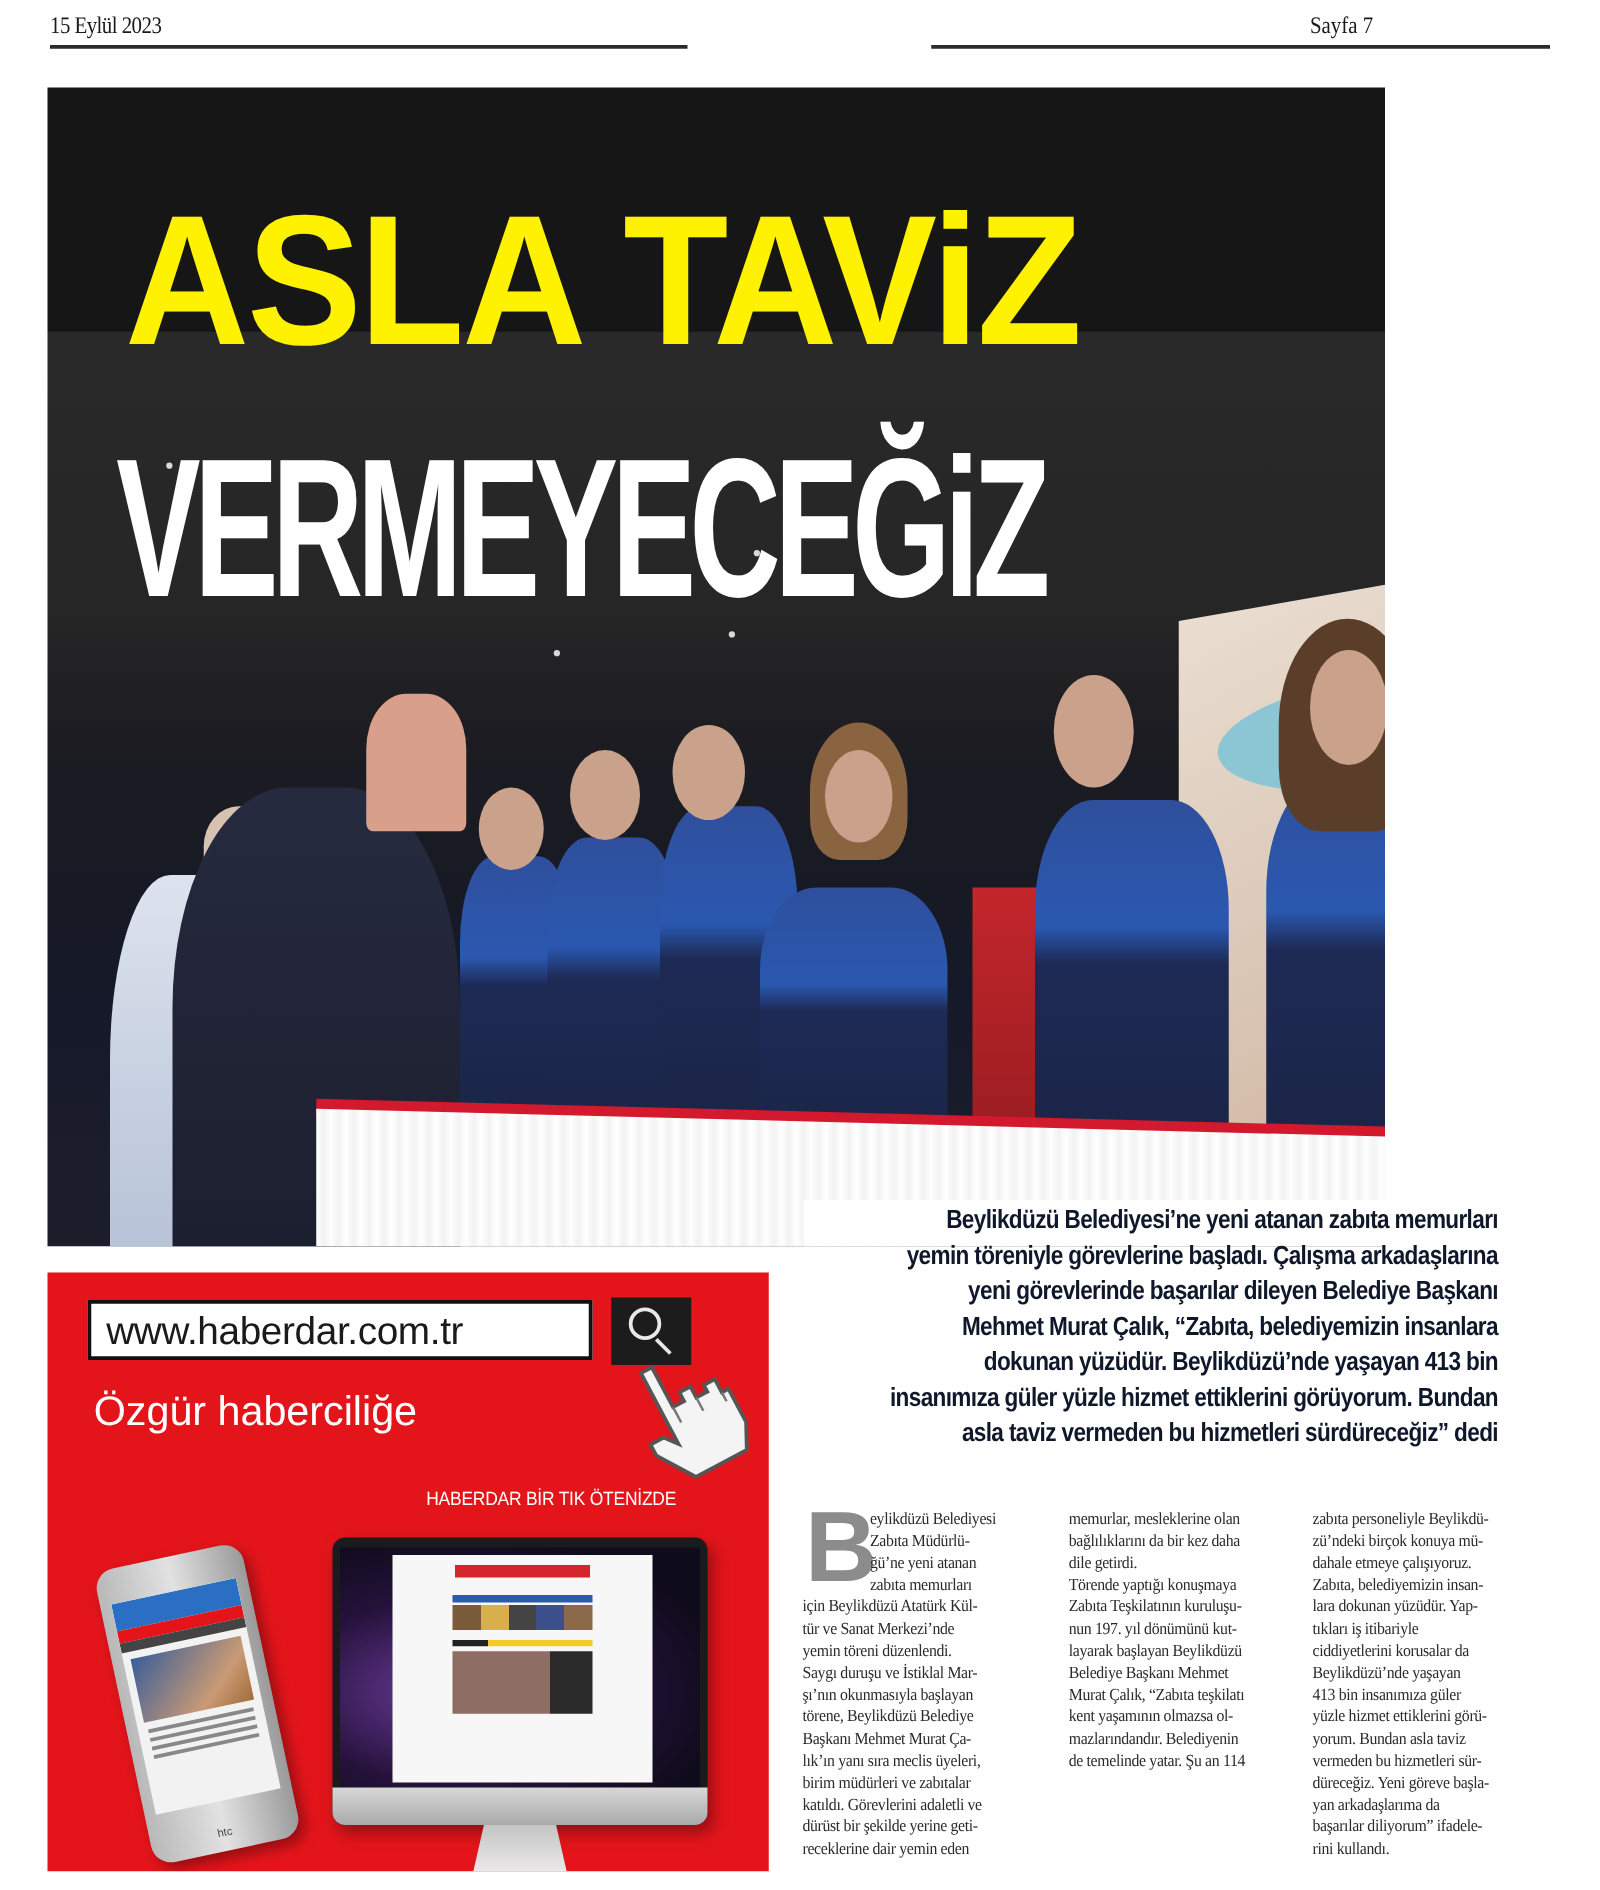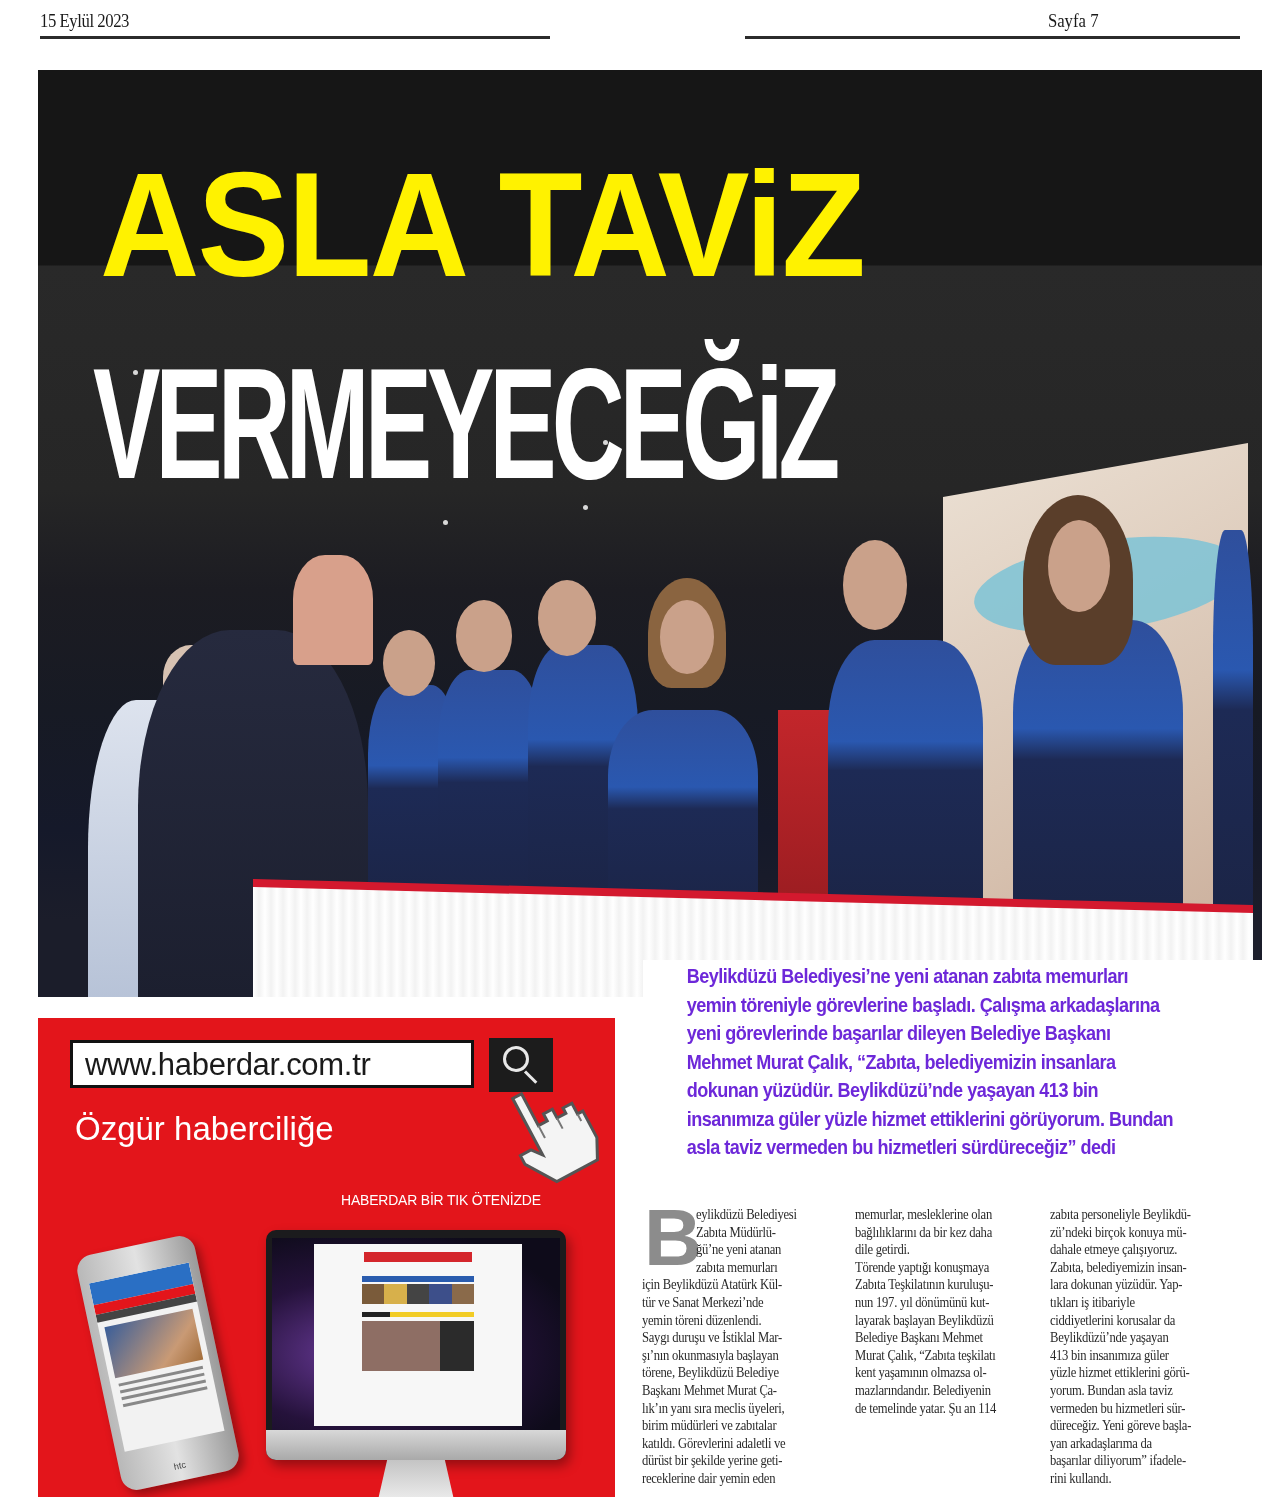"ASLA TAViZ" .hero { width: 1224px -> 1070px }
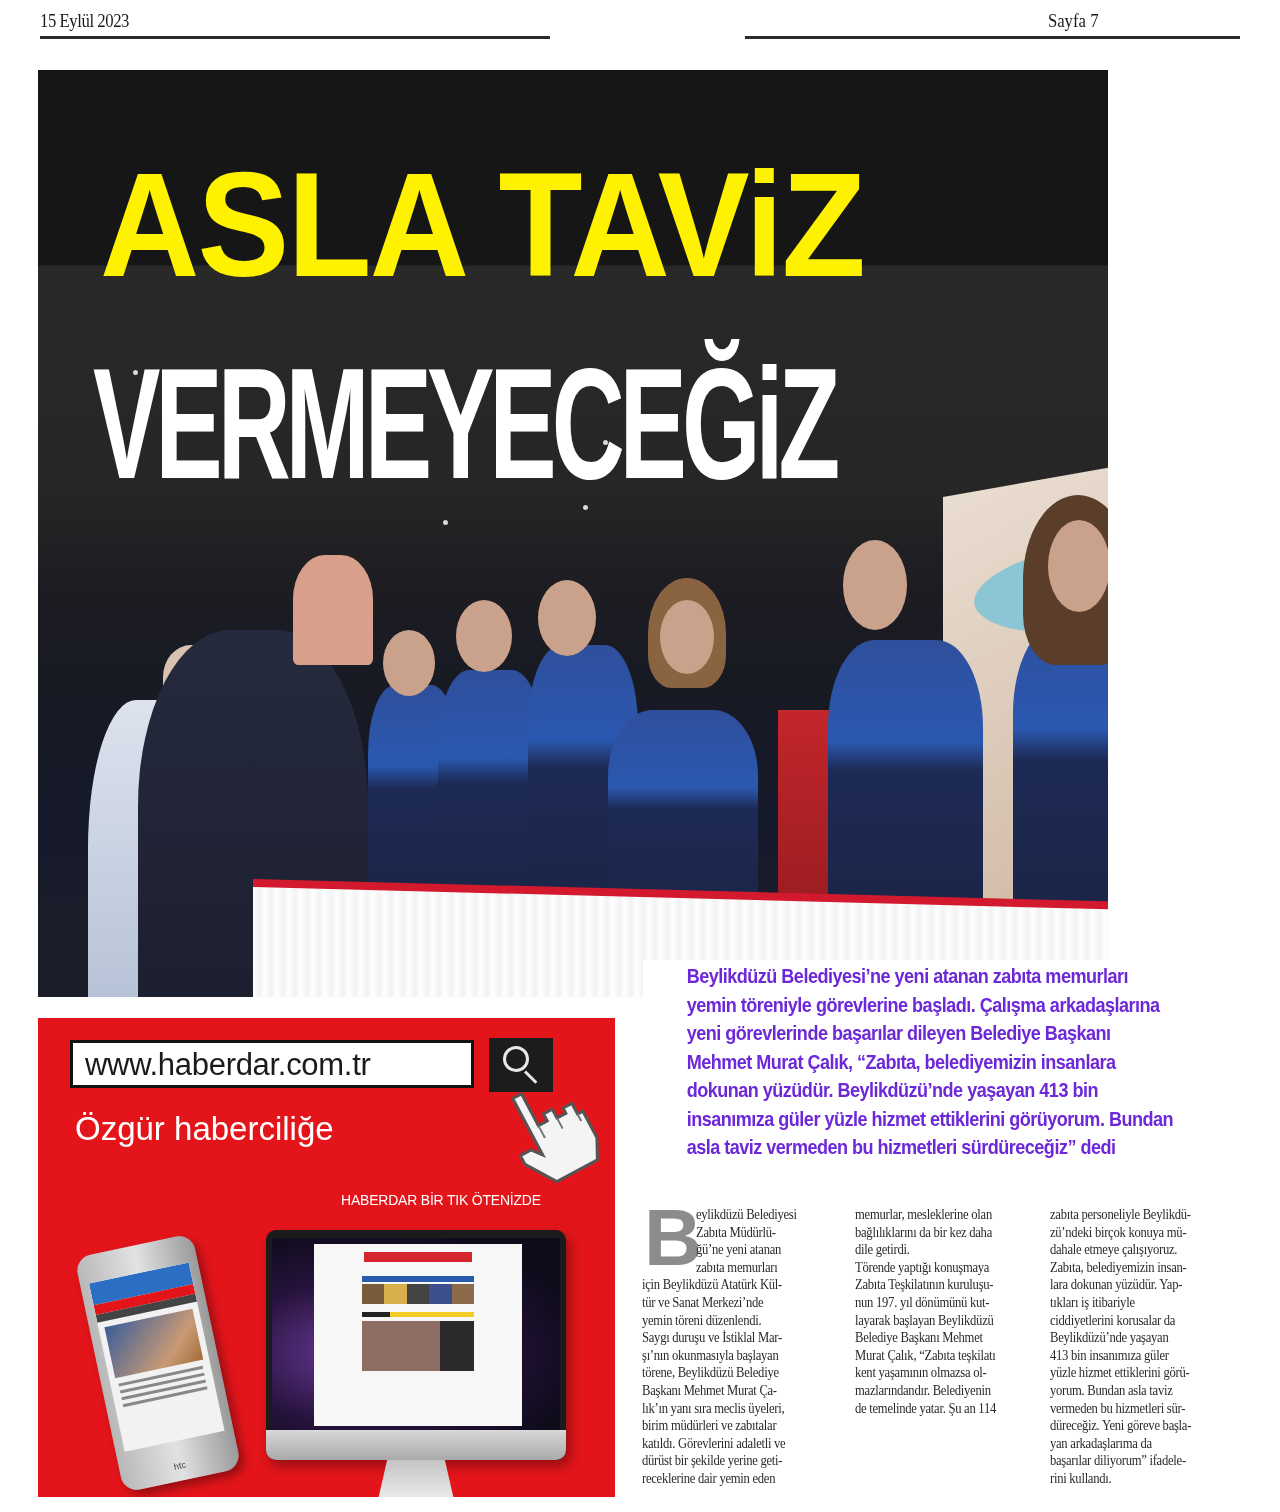"Beylikdüzü Belediyesi’ne yeni atanan" .lede { color: #6d28d9 -> #0f172a; text-align: left -> right }
